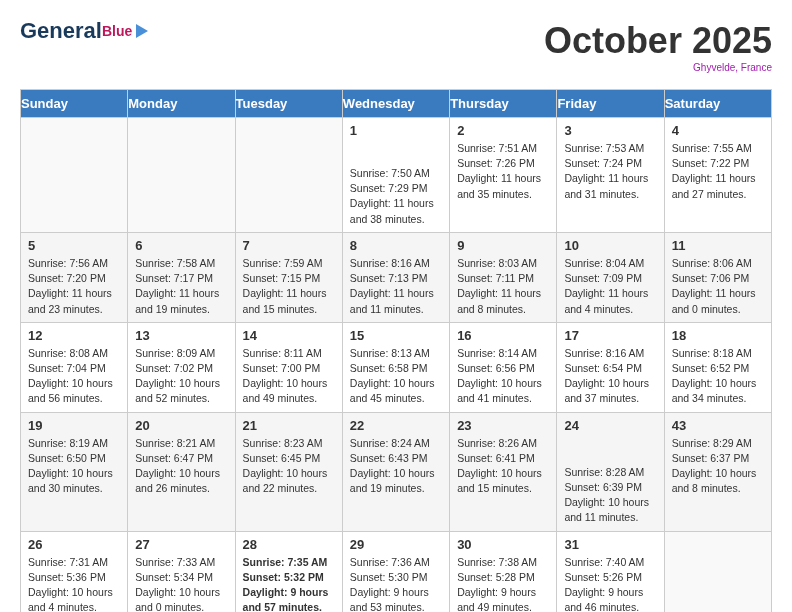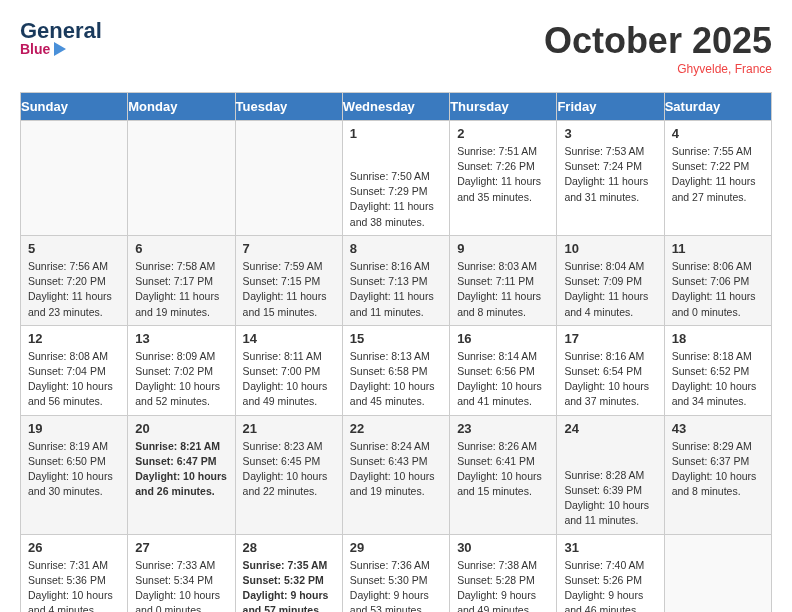"General" div { flex-direction: column -> none }
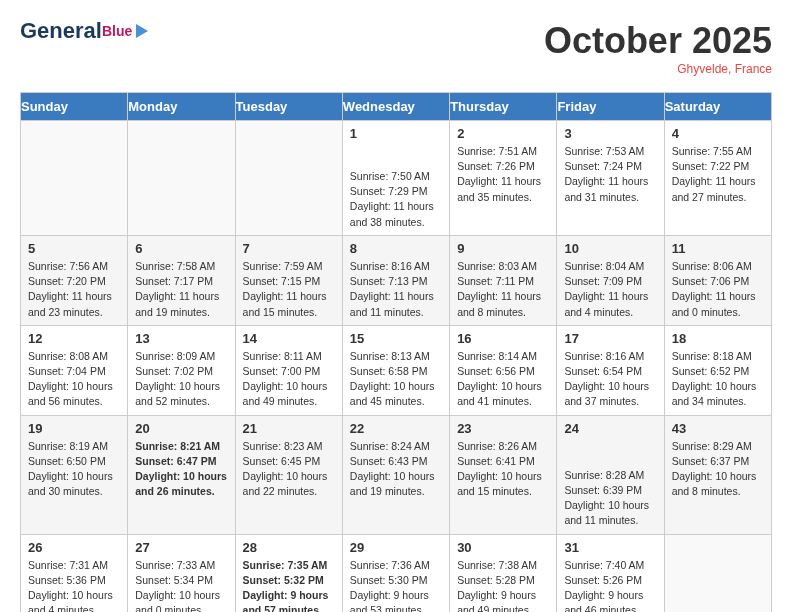"Ghyvelde, France" .location { color: #ef4444 -> #a21caf; font-size: 12px -> 10px }
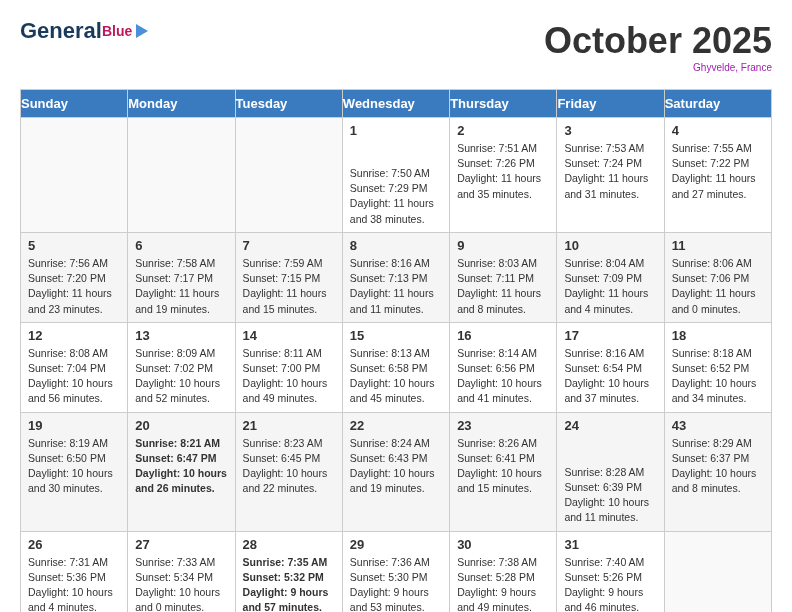"Sunrise: 8:21 AM" div.day-info { font-weight: bold -> none }
